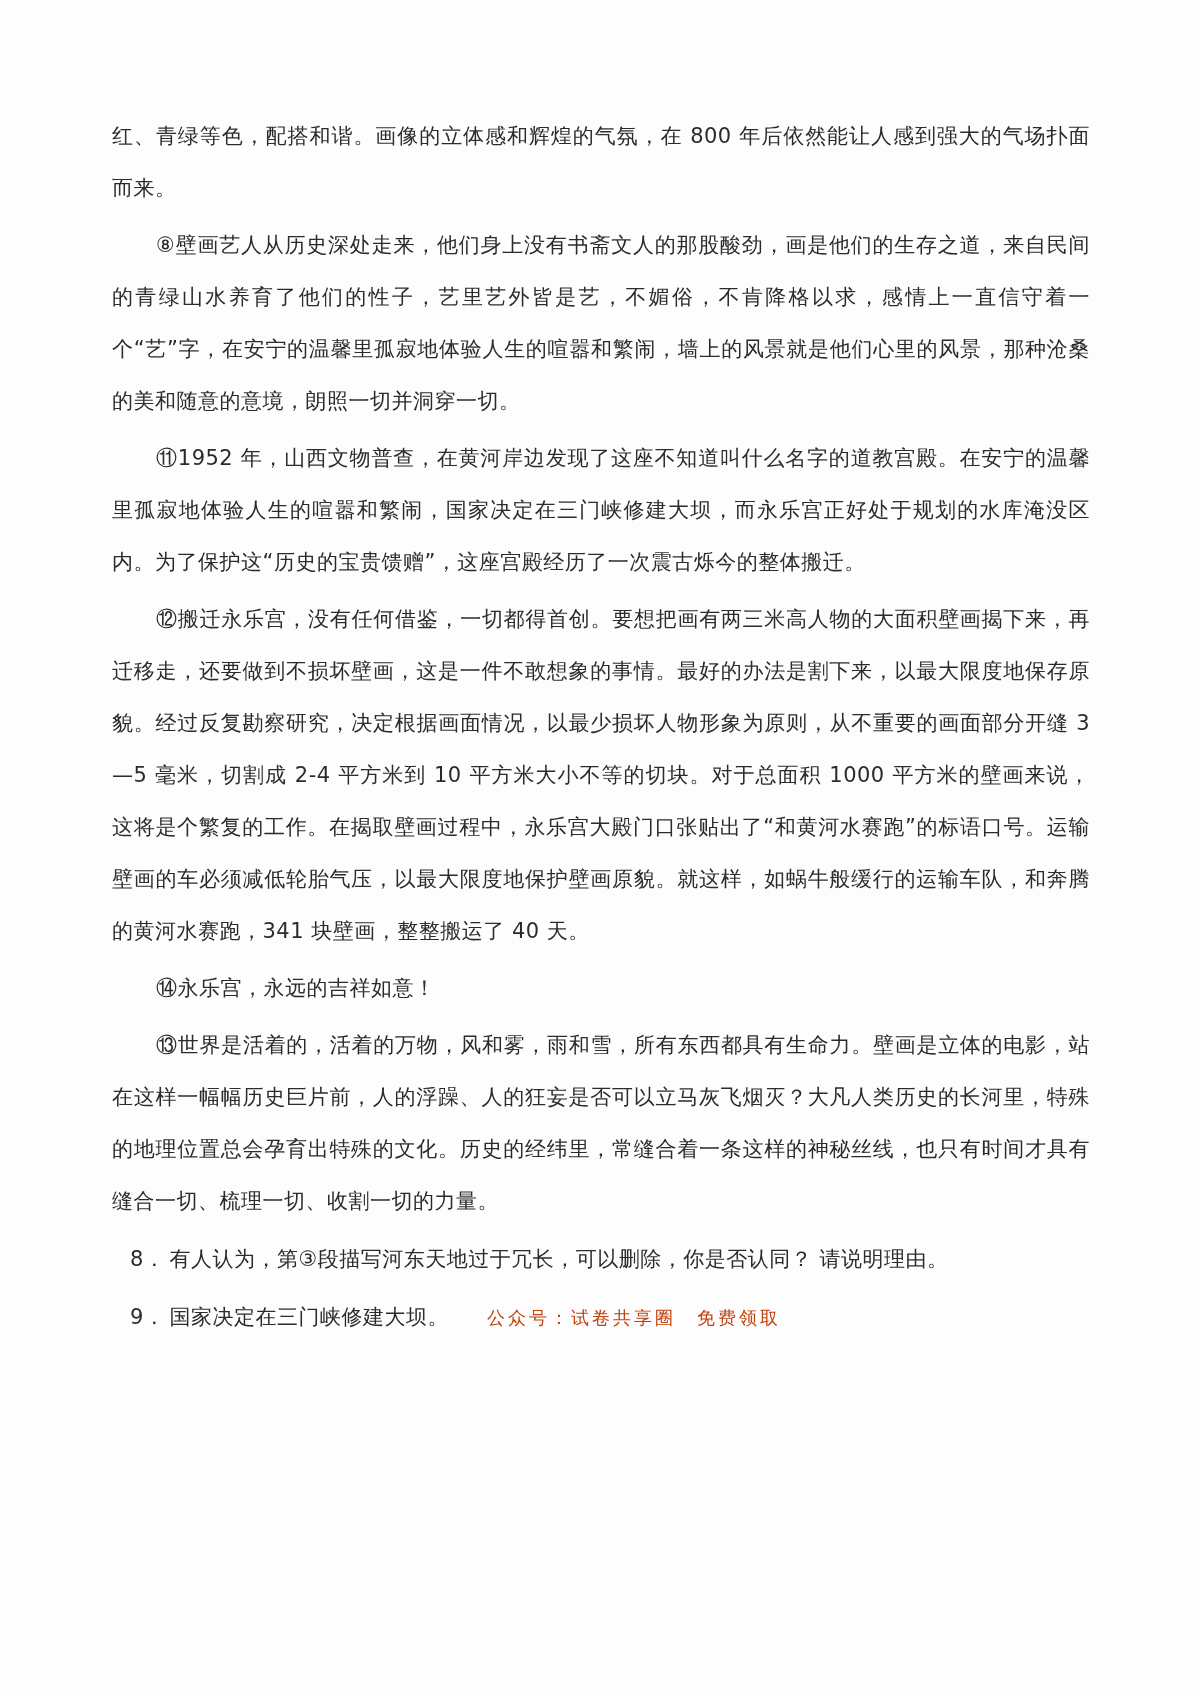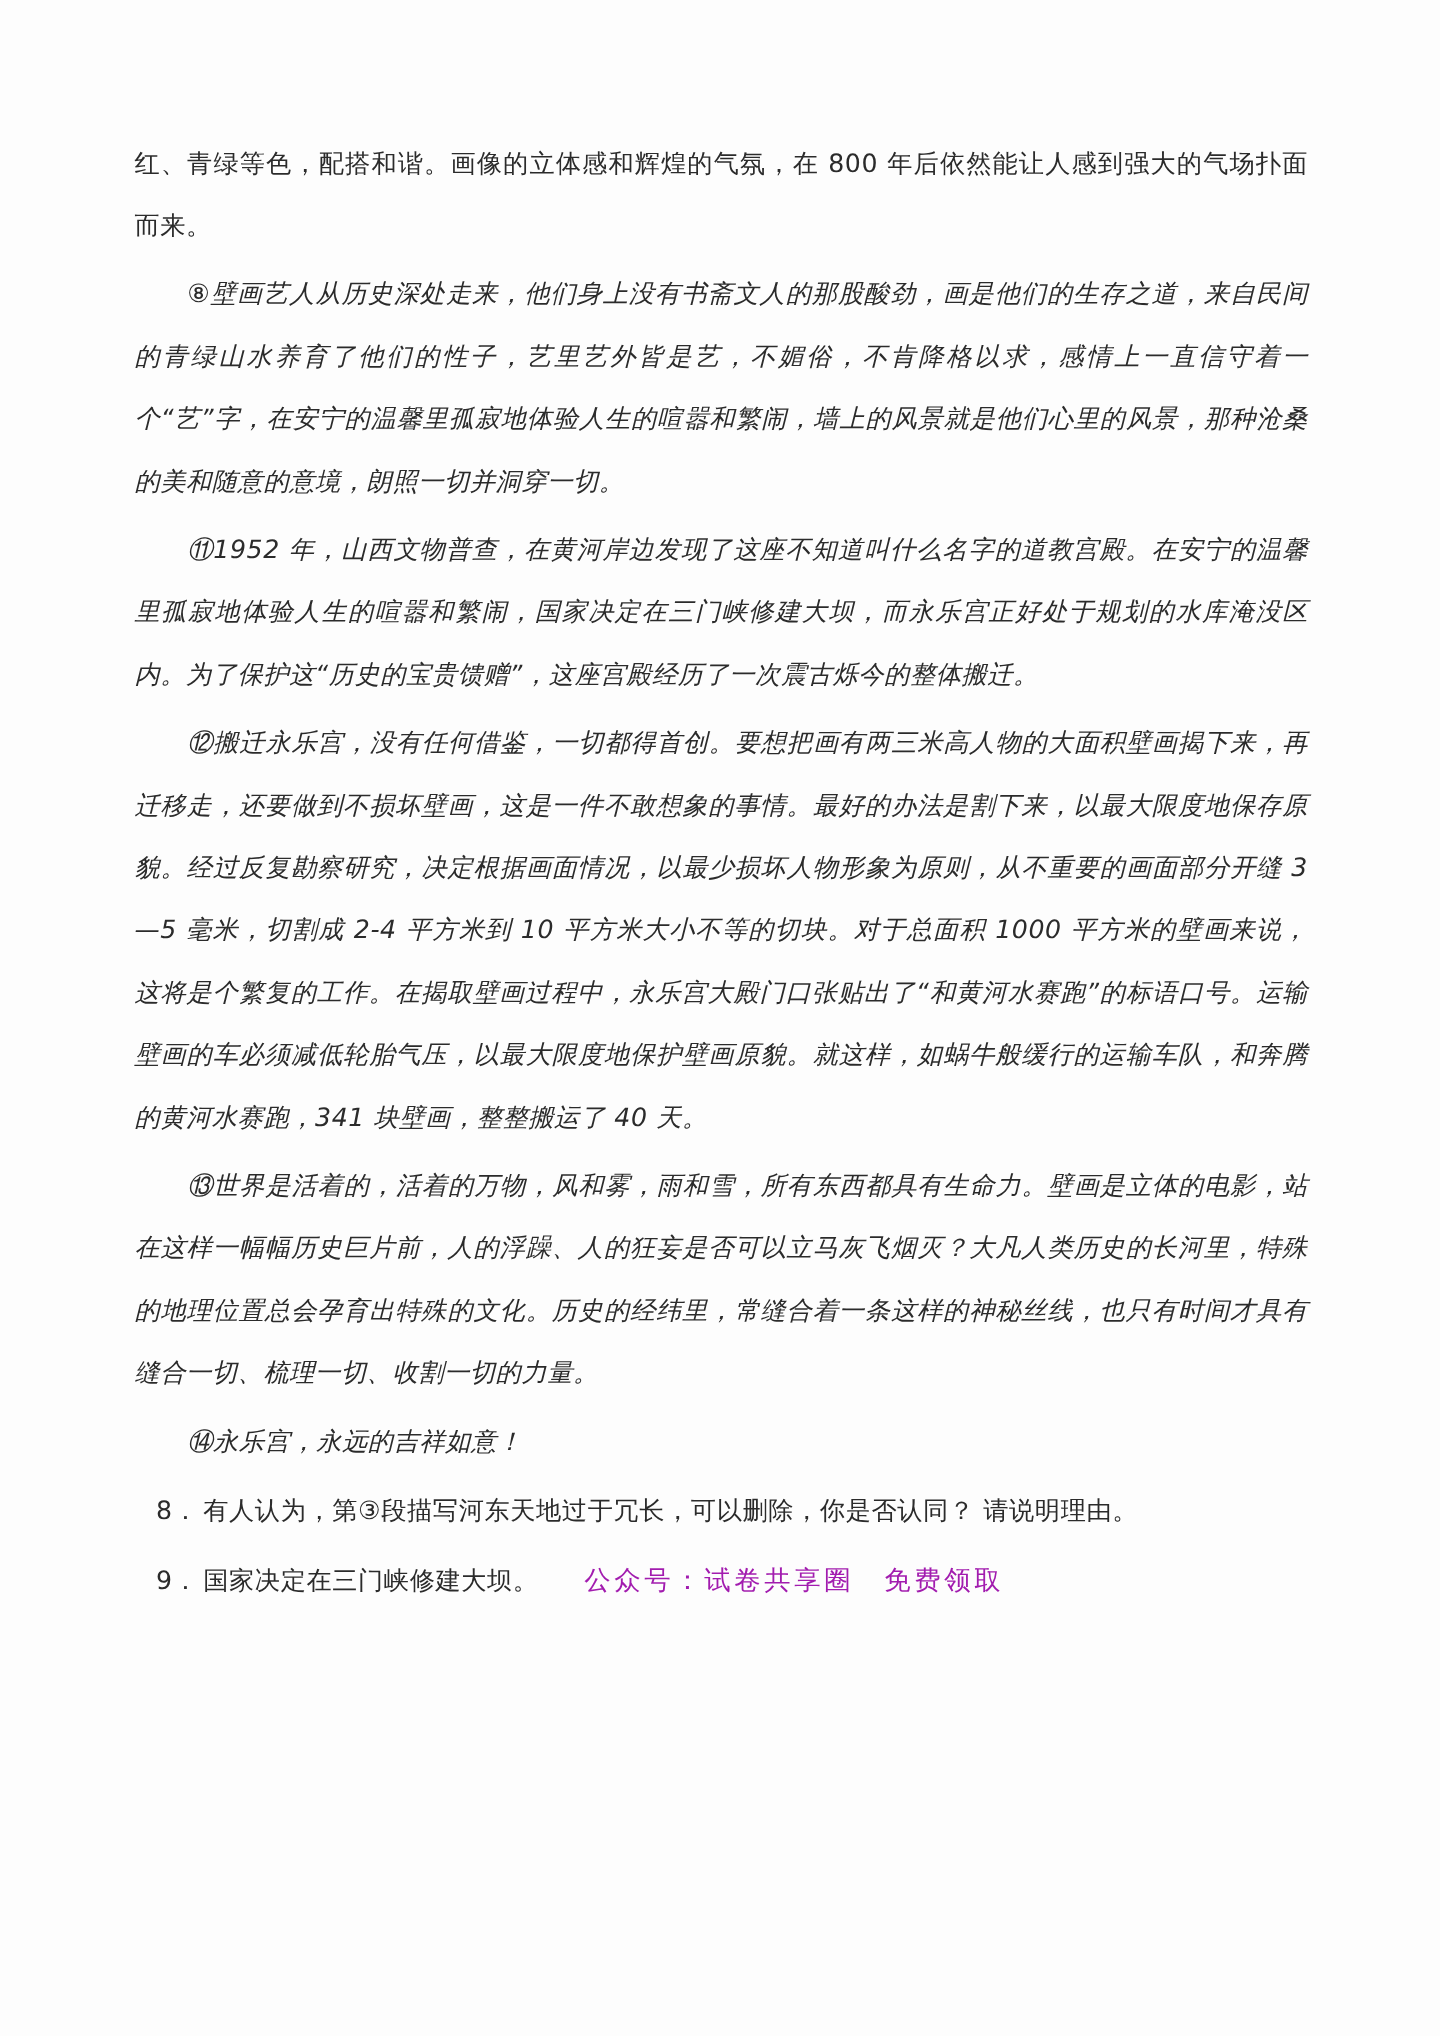"⑧壁画艺人从历史深处走来，他们身上没有书斋文人的那股酸劲，画是他们的生存之道，来" .passage-paragraph.indent { font-style: italic -> none }
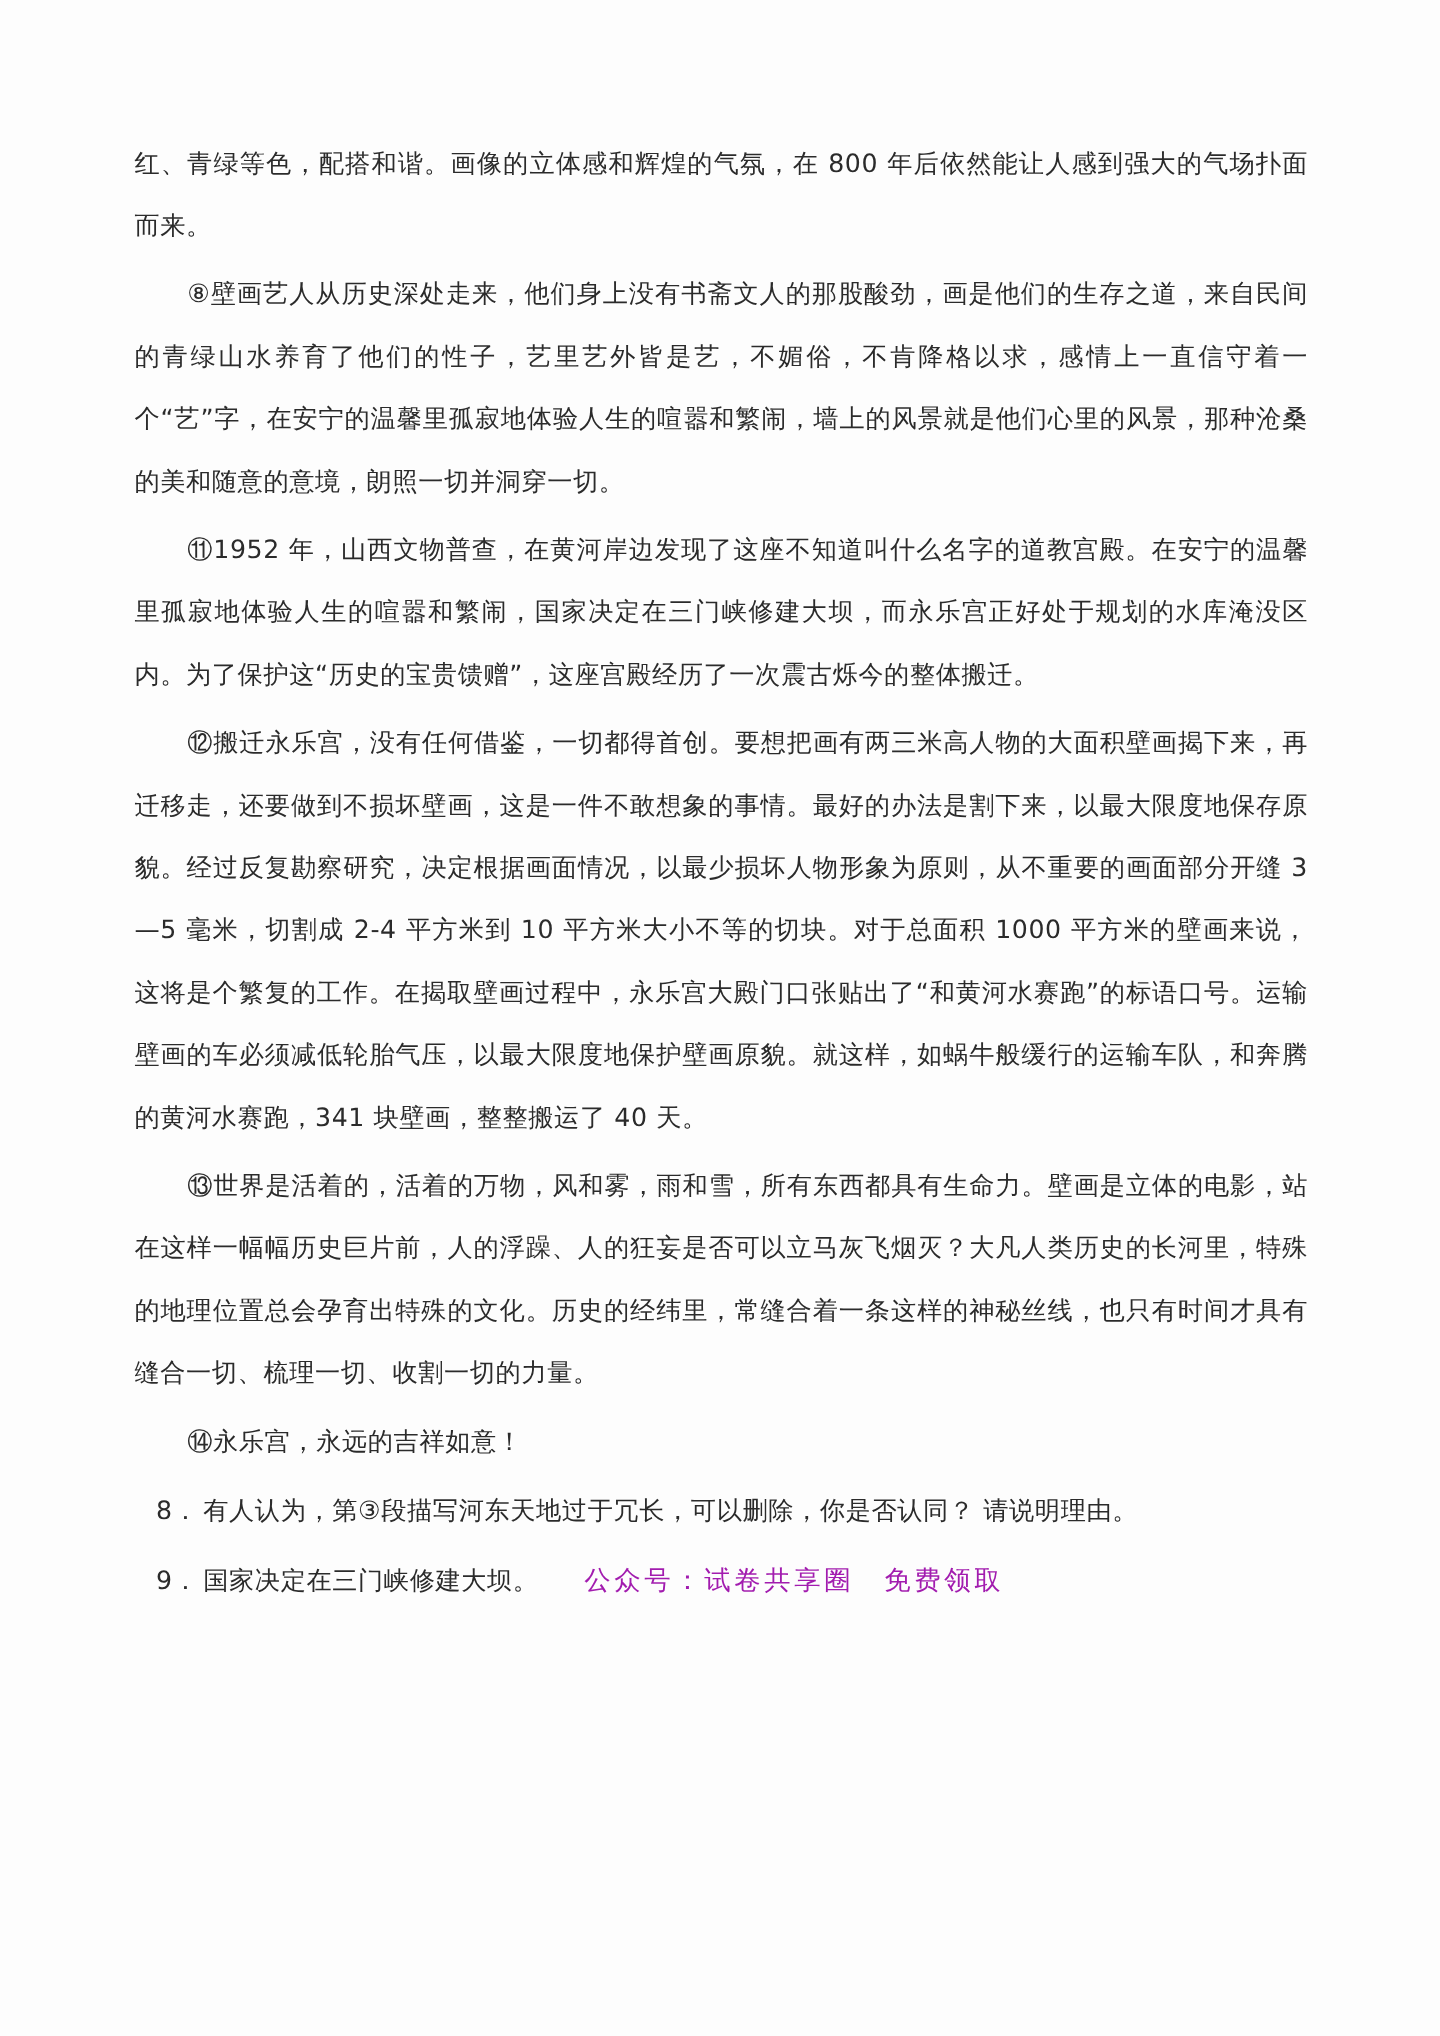"⑬世界是活着的，活着的万物，风和雾，雨和雪，所有东西都具有生命力。壁画是立体的电" p.passage-paragraph { order: before "⑭永乐宫，永远的吉祥如意！" -> after "⑭永乐宫，永远的吉祥如意！" }
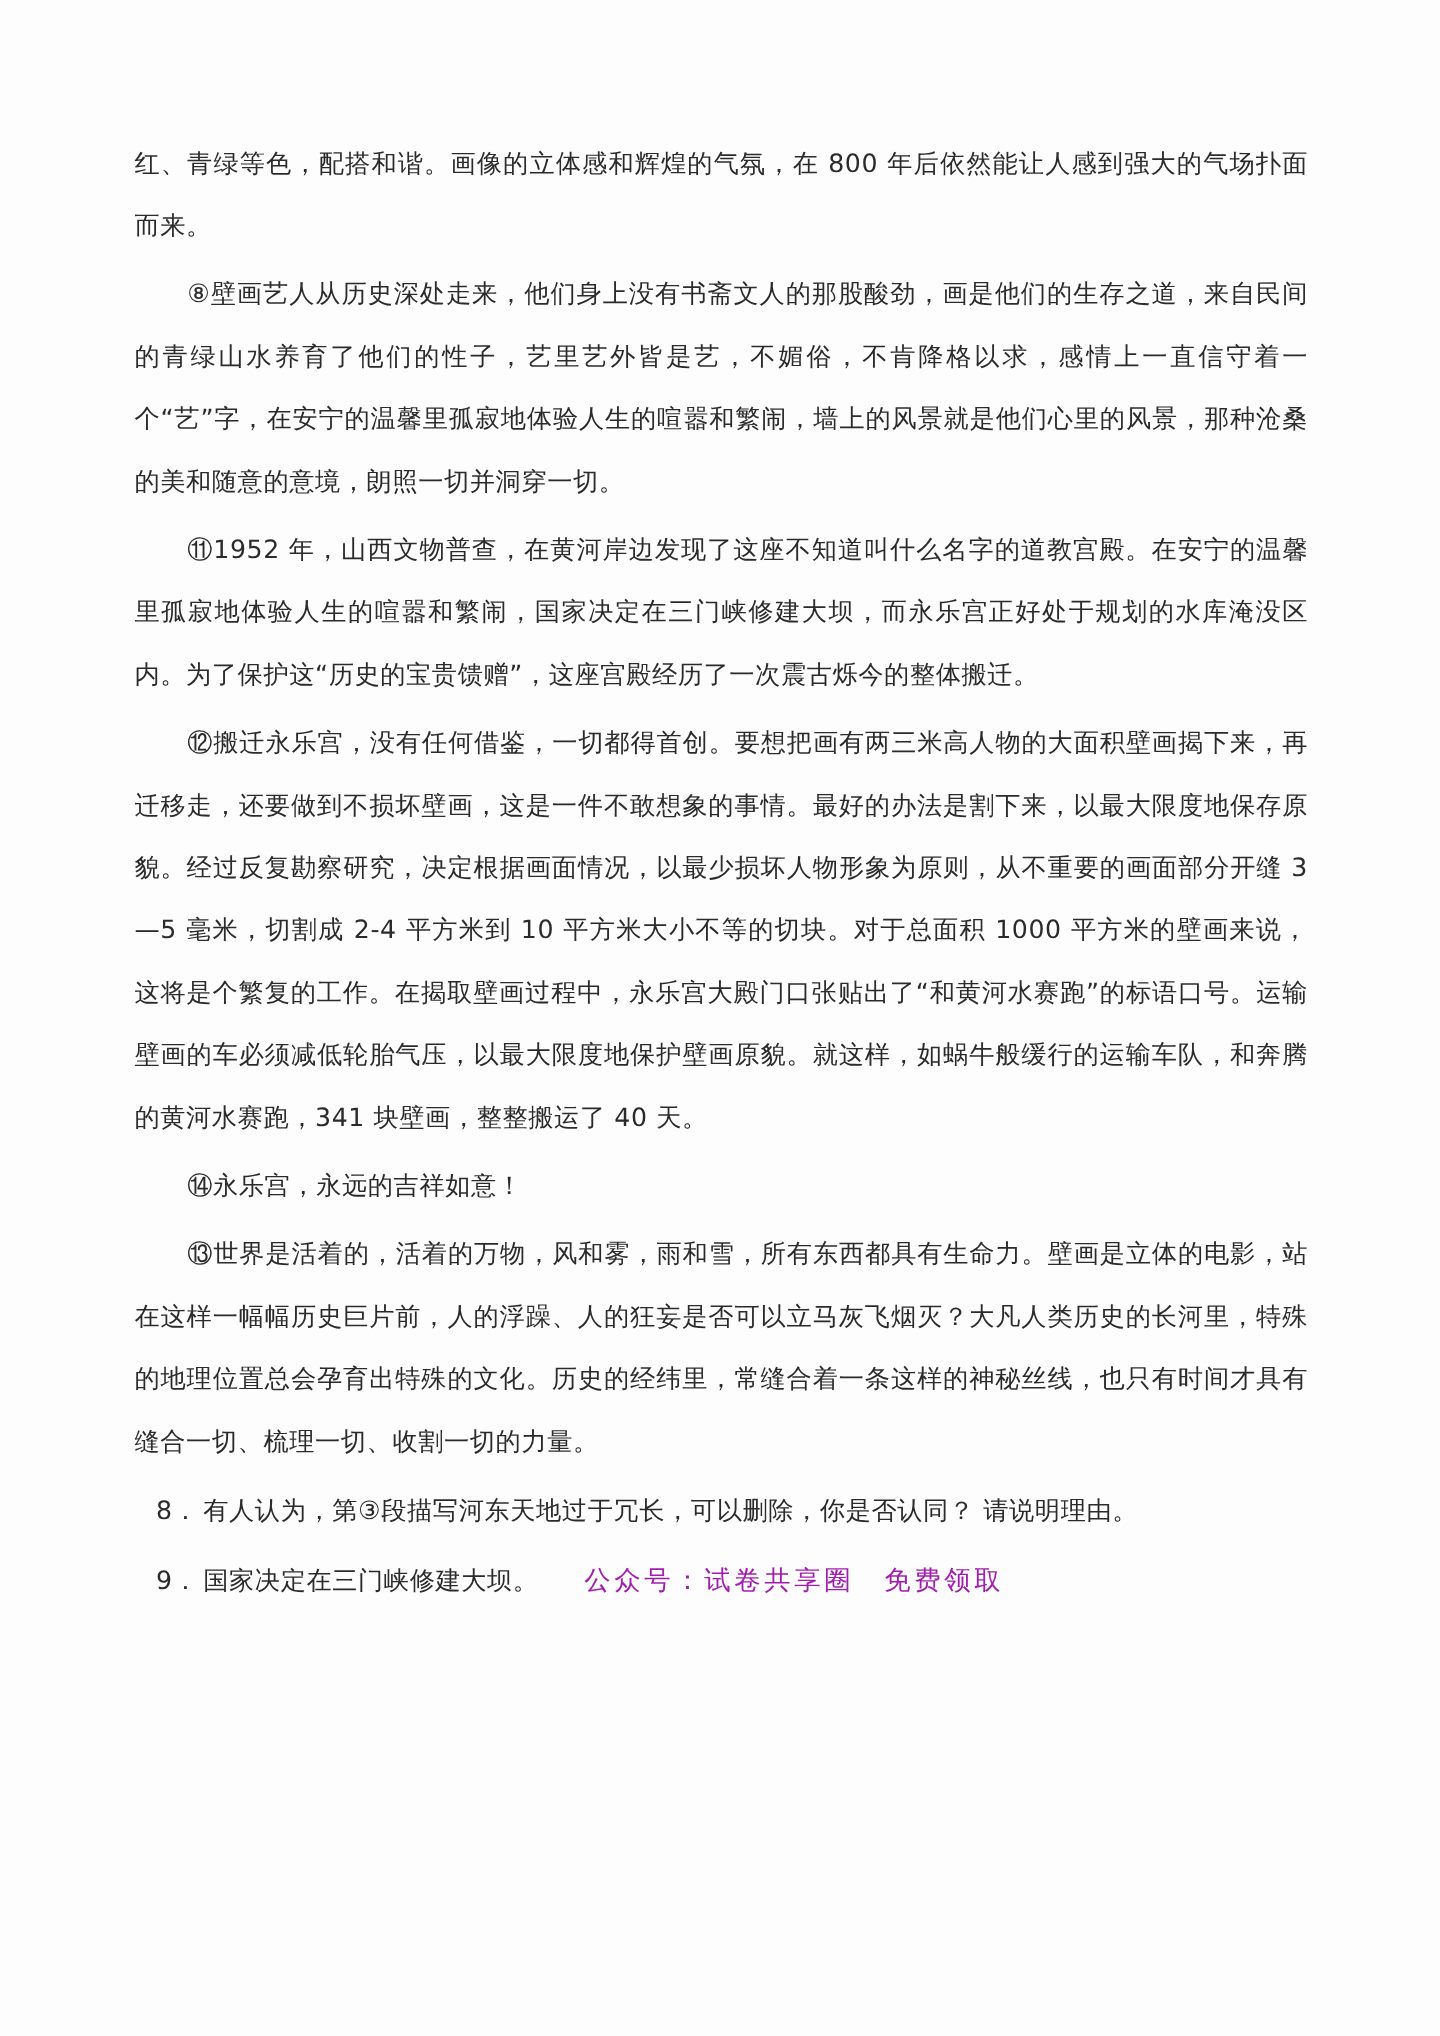"公众号：试卷共享圈 免费领取" .watermark { color: #a21caf -> #c2410c; font-size: 22px -> 18px }
